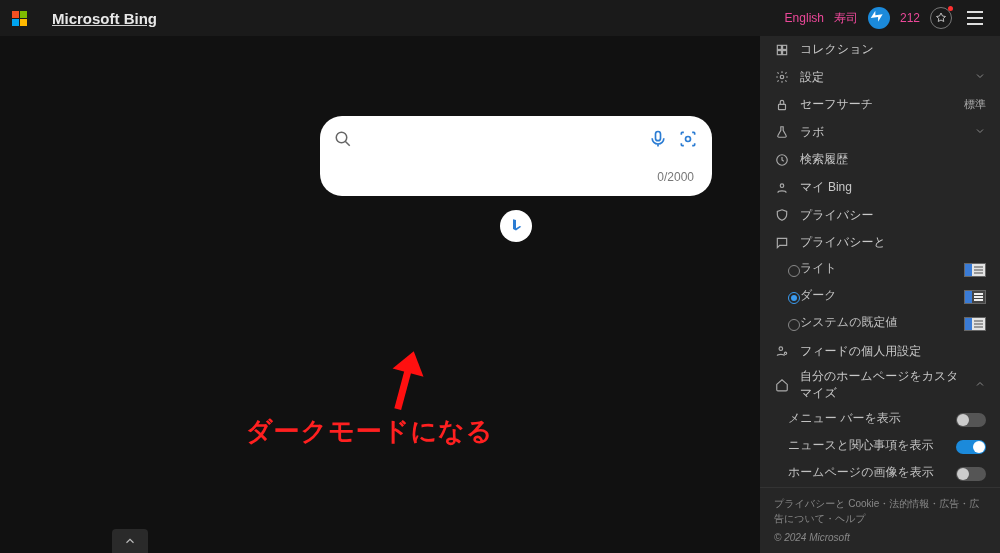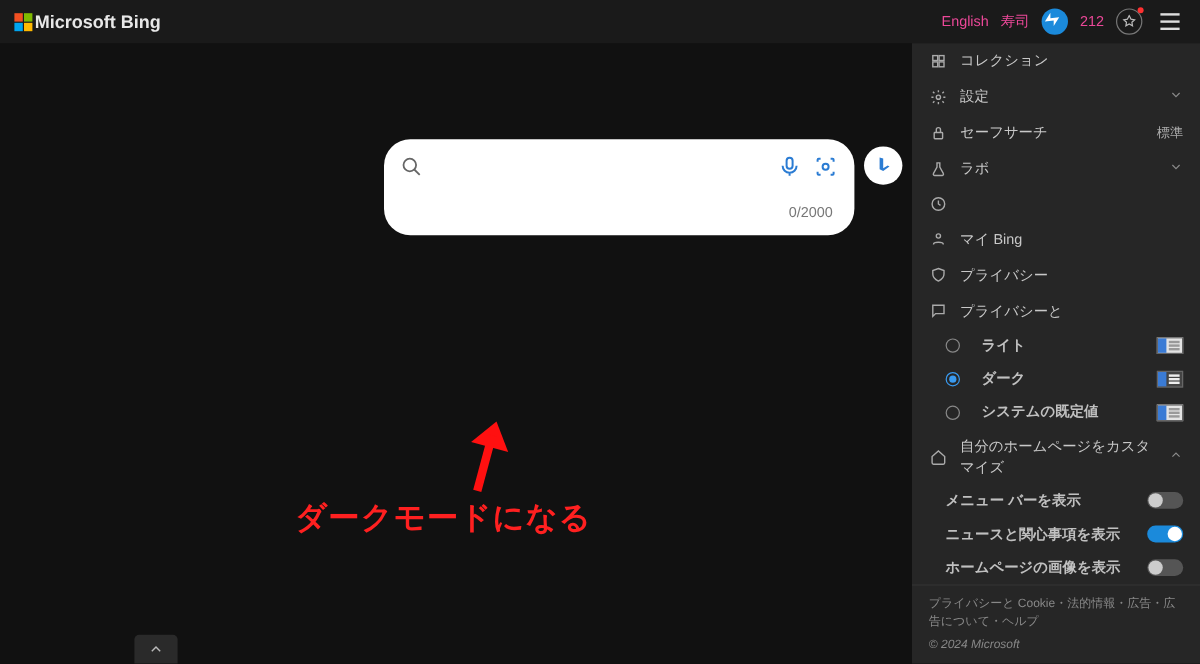"Microsoft Bing" .logo-group { gap: 1px -> 24px; text-decoration: none -> underline }
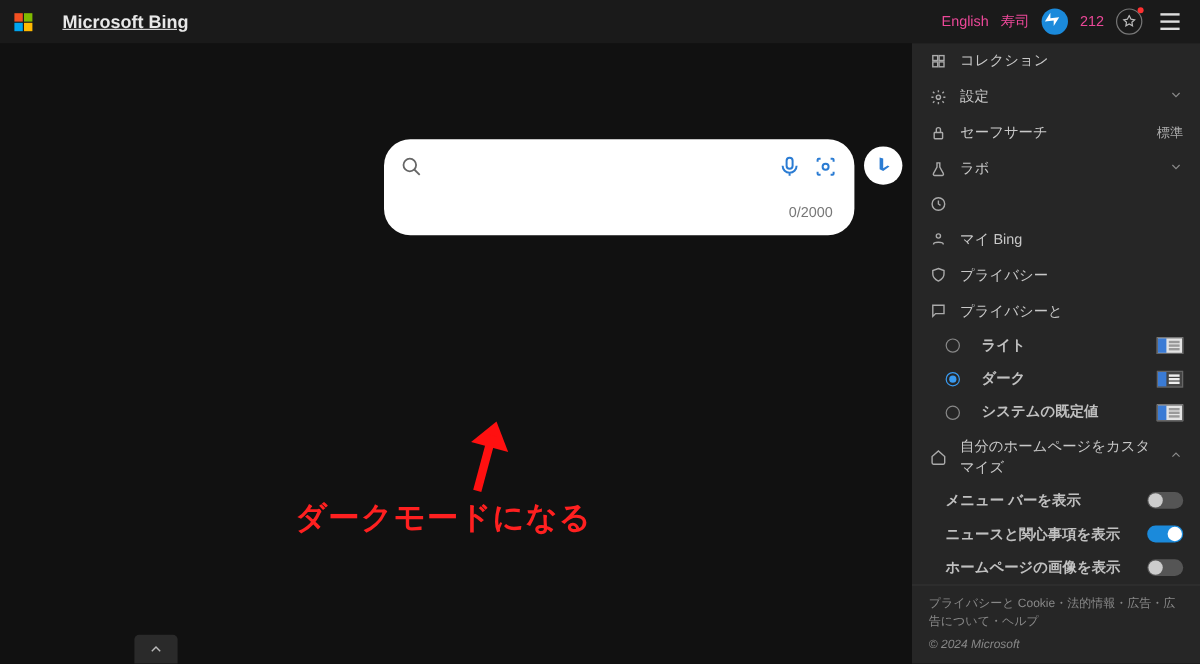"検索履歴" span.lbl { html: none -> <span>検索履歴</span> }
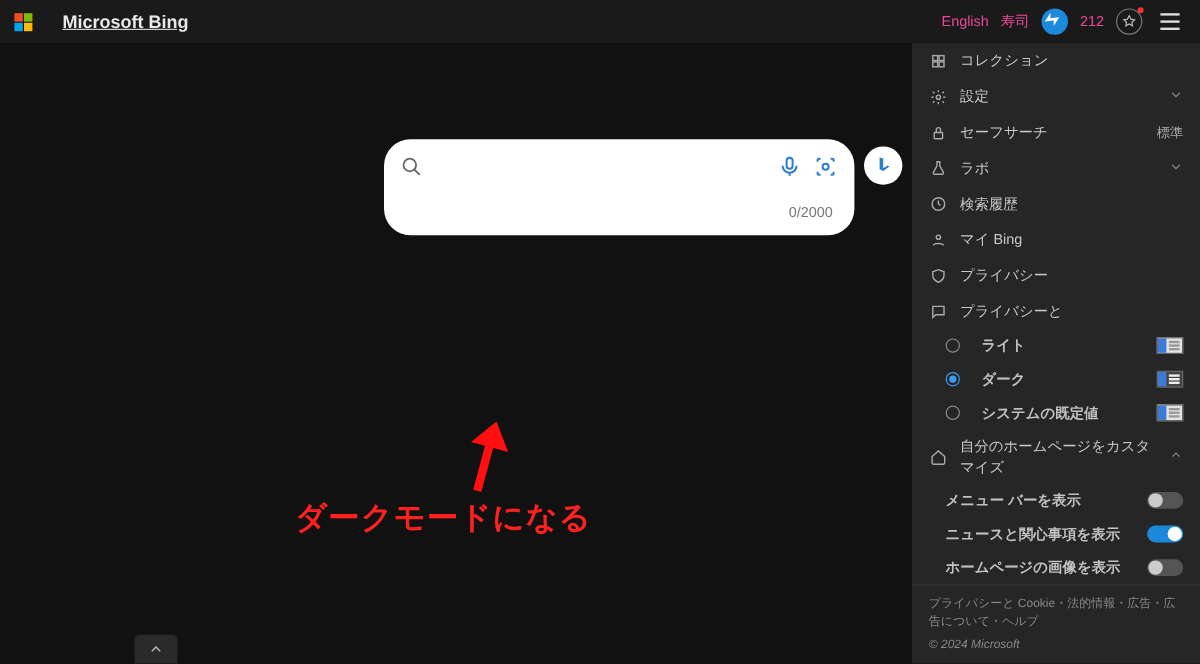"0/2000" .search-wrap { align-items: flex-start -> center; flex-direction: none -> column }
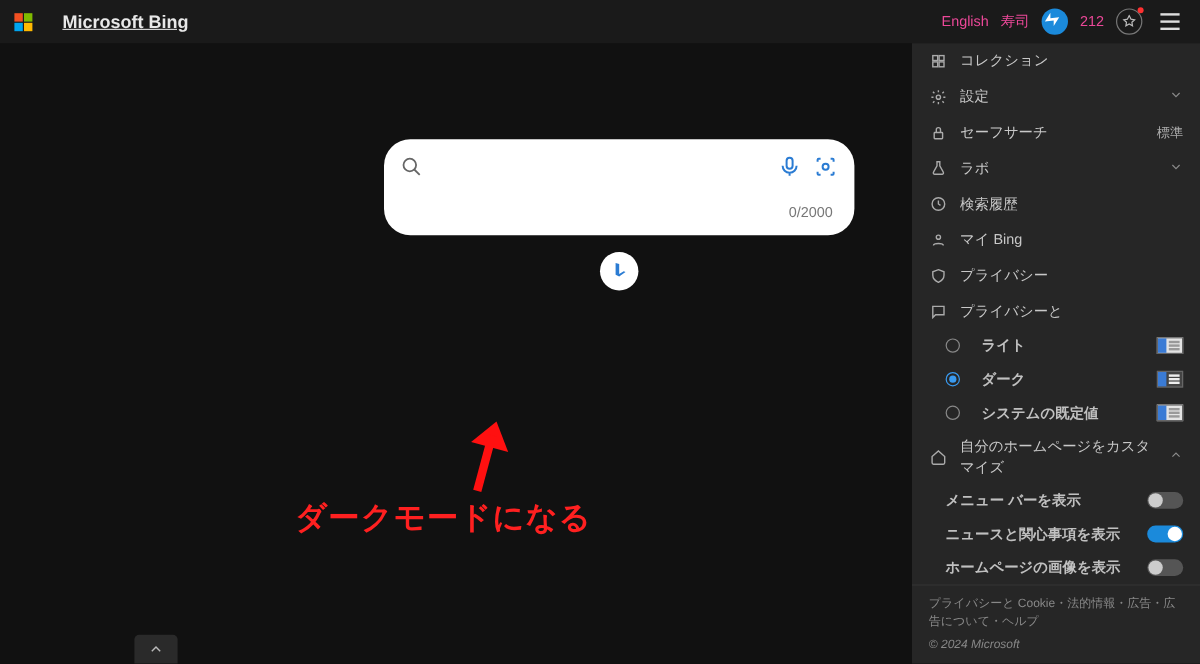"ライト" .subrow { align-items: center -> flex-end; font-weight: bold -> none; gap: 18px -> 0 }
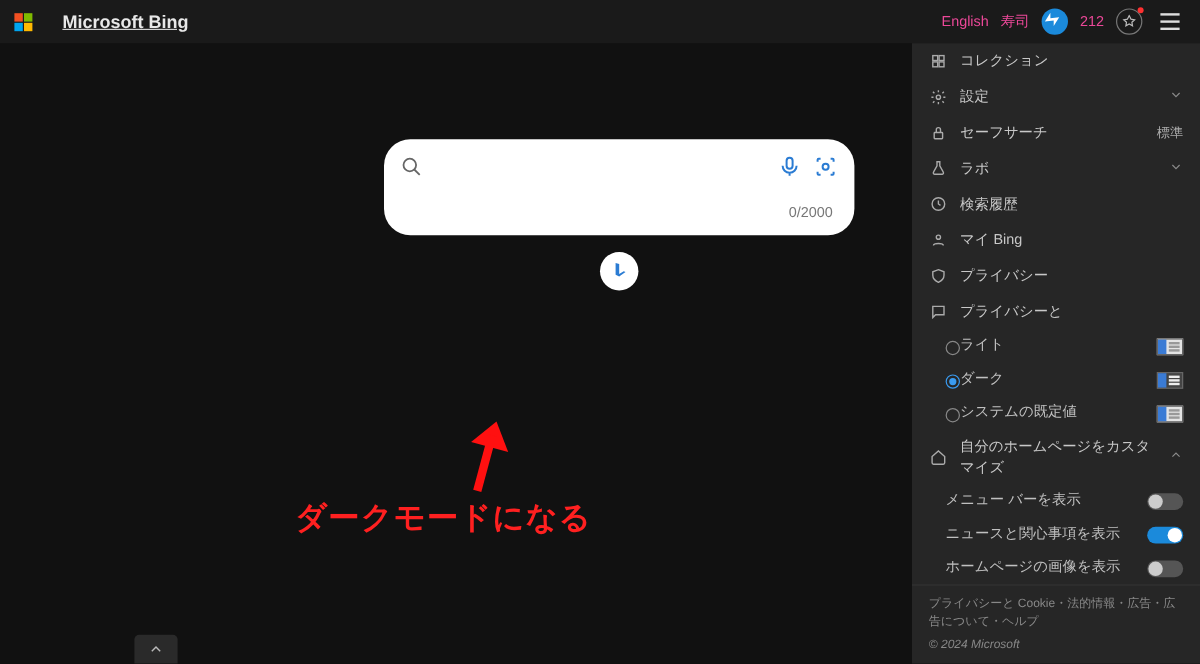"フィードの個人用設定" div.row { html: none -> <div> <span> <svg> <circle></circle> <path></path> <circle></circle> </svg> </span> <span>フィードの個人用設定</span> </div> }
